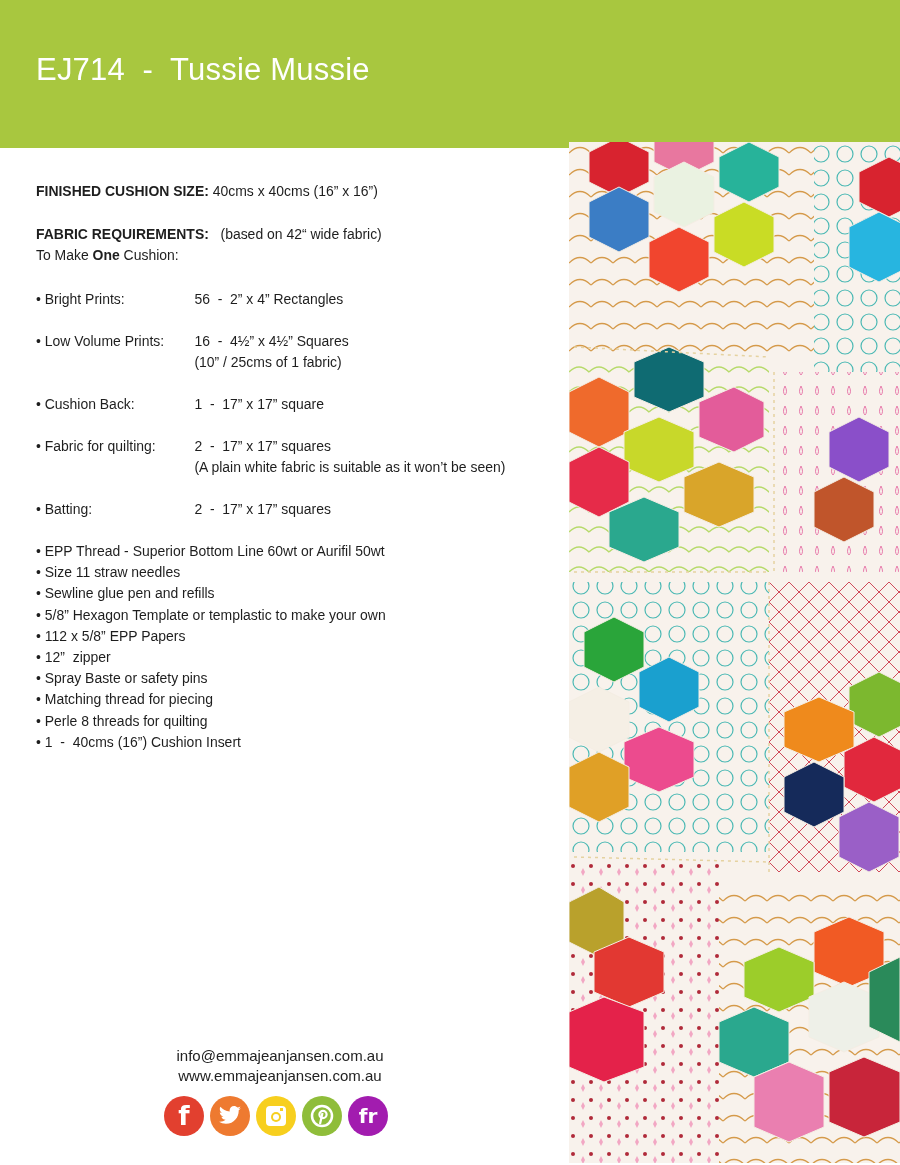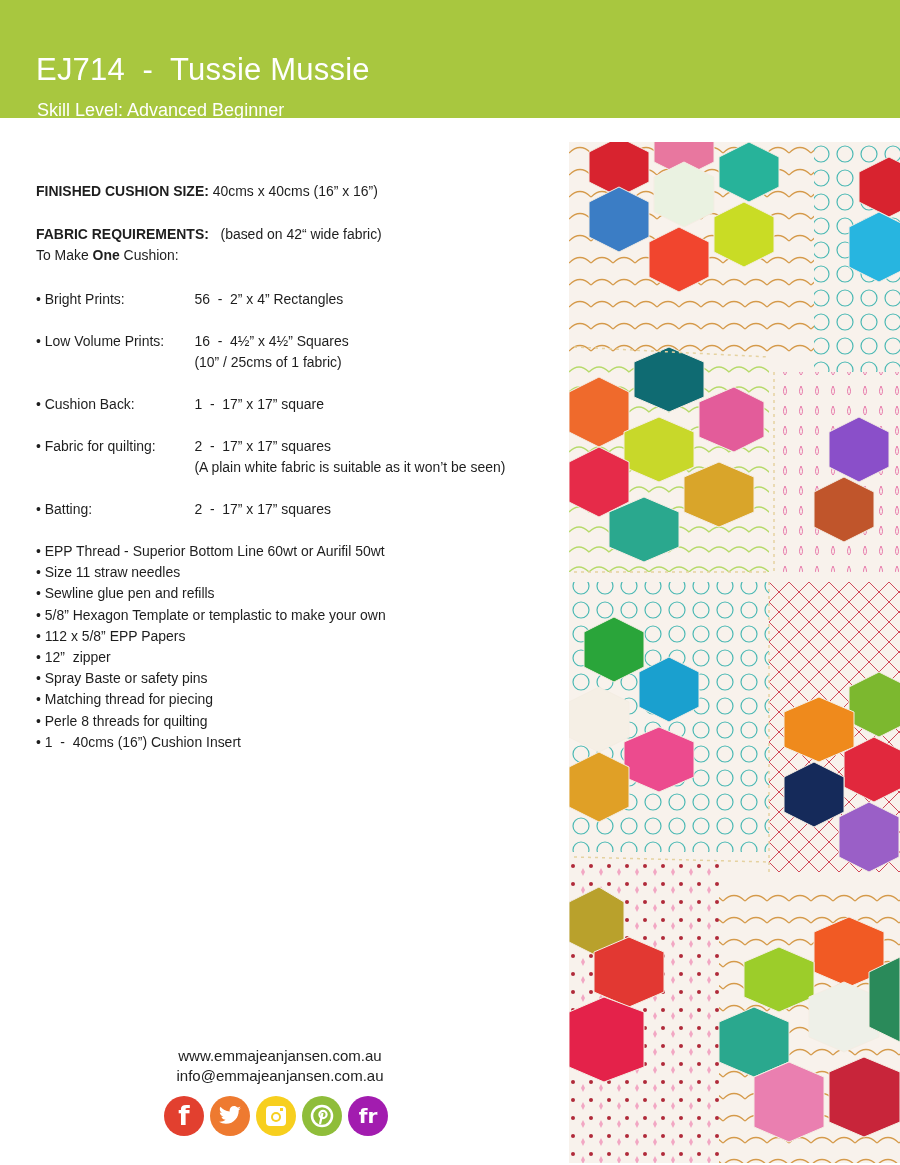"EJ714 - Tussie Mussie" .header { height: 118px -> 148px }
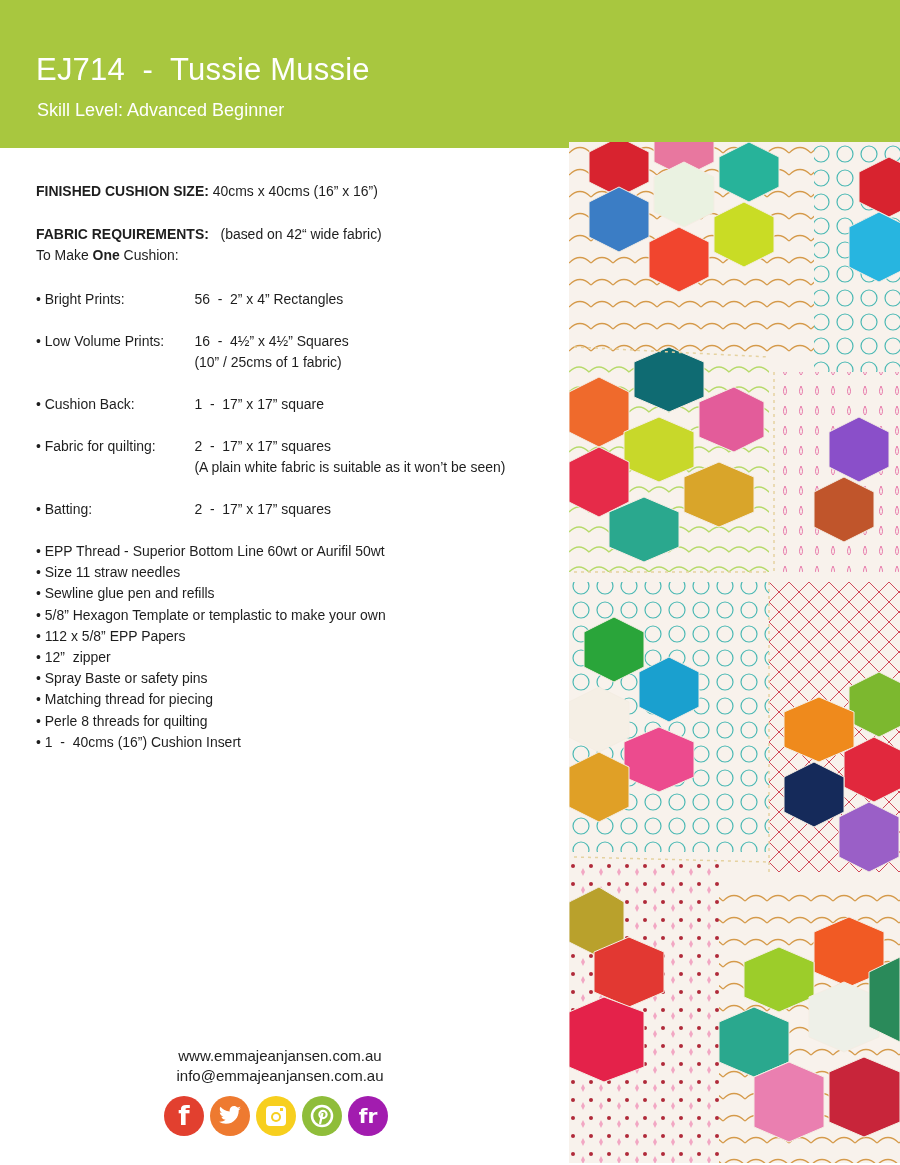"Skill Level: Advanced Beginner" div.skill { html: <div>Skill Level: Advanced Beginner</div> -> none }
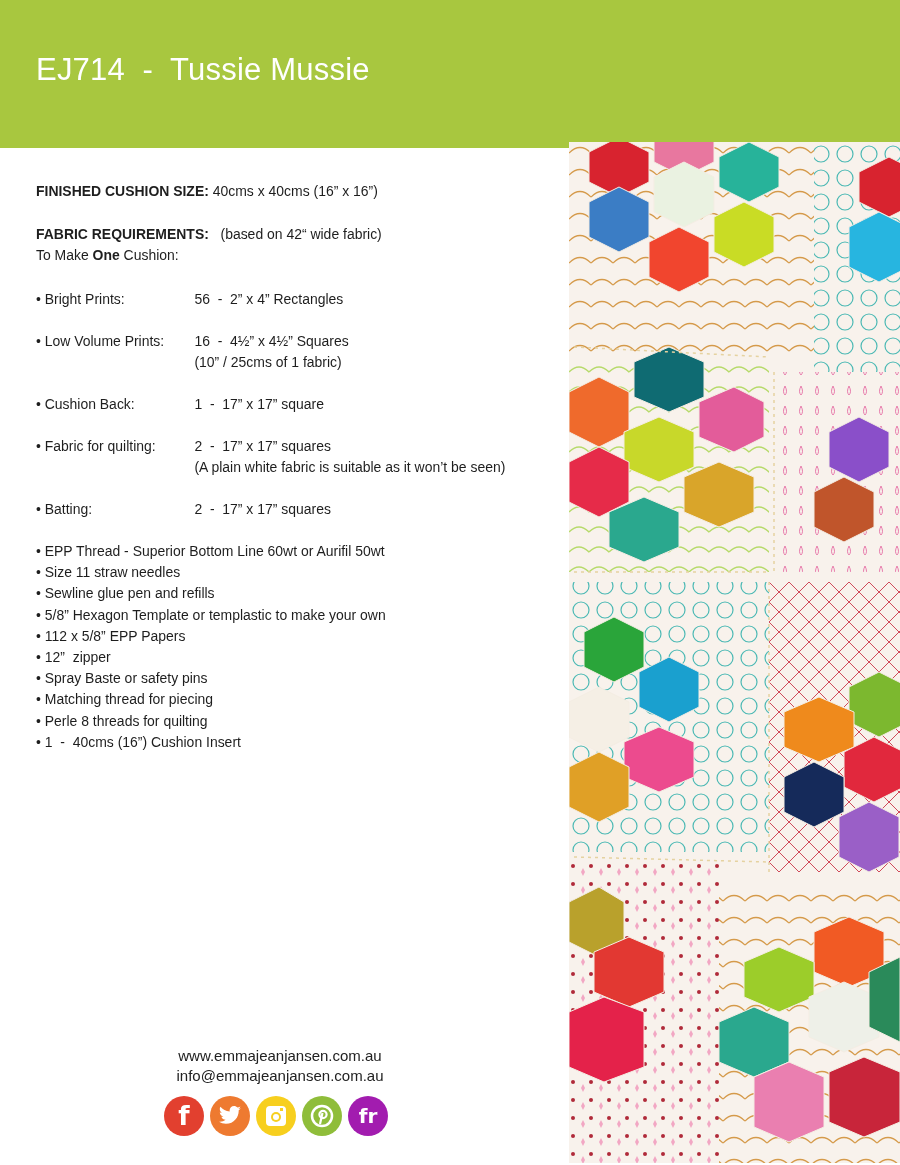"www.emmajeanjansen.com.au" div { order: before "info@emmajeanjansen.com.au" -> after "info@emmajeanjansen.com.au" }
